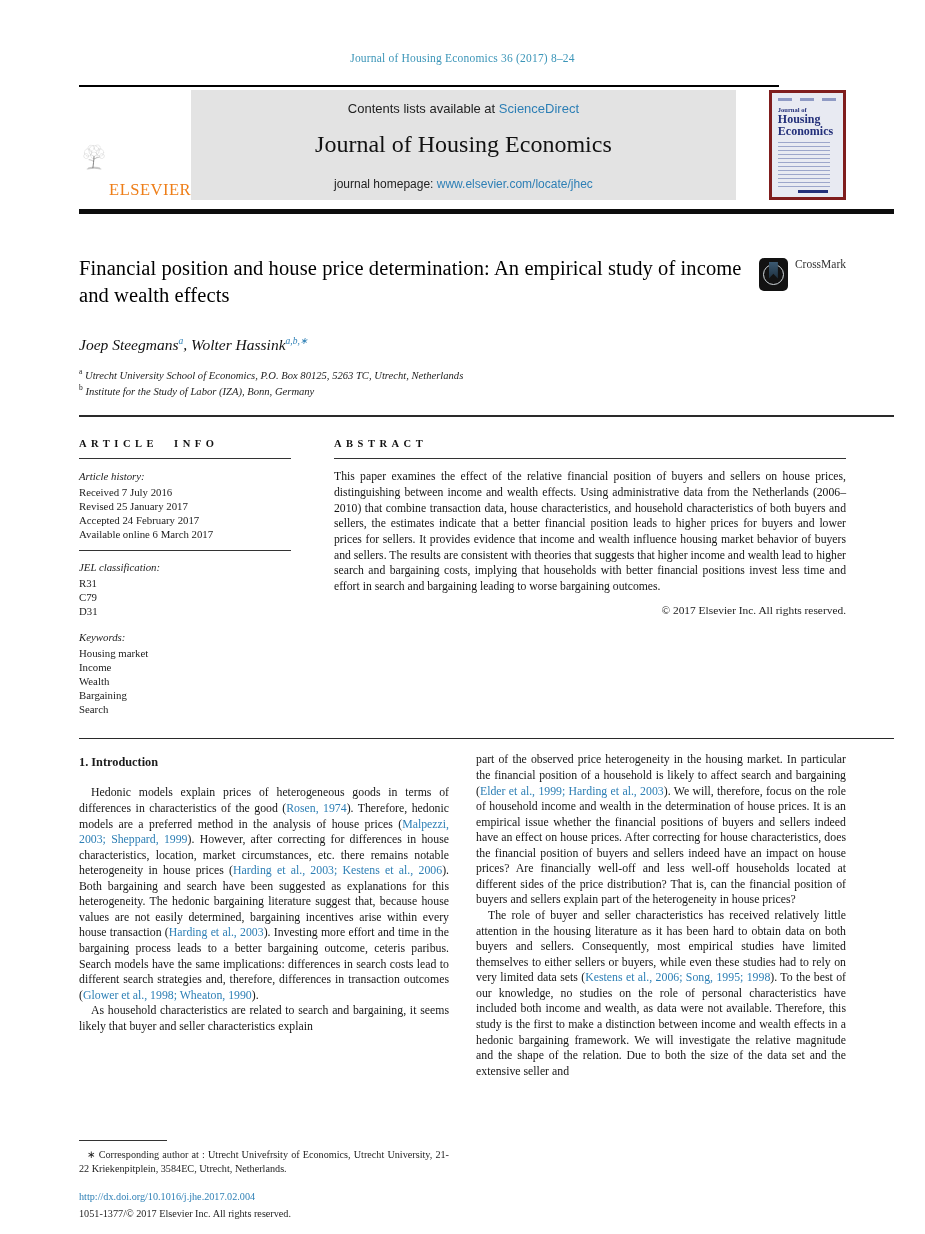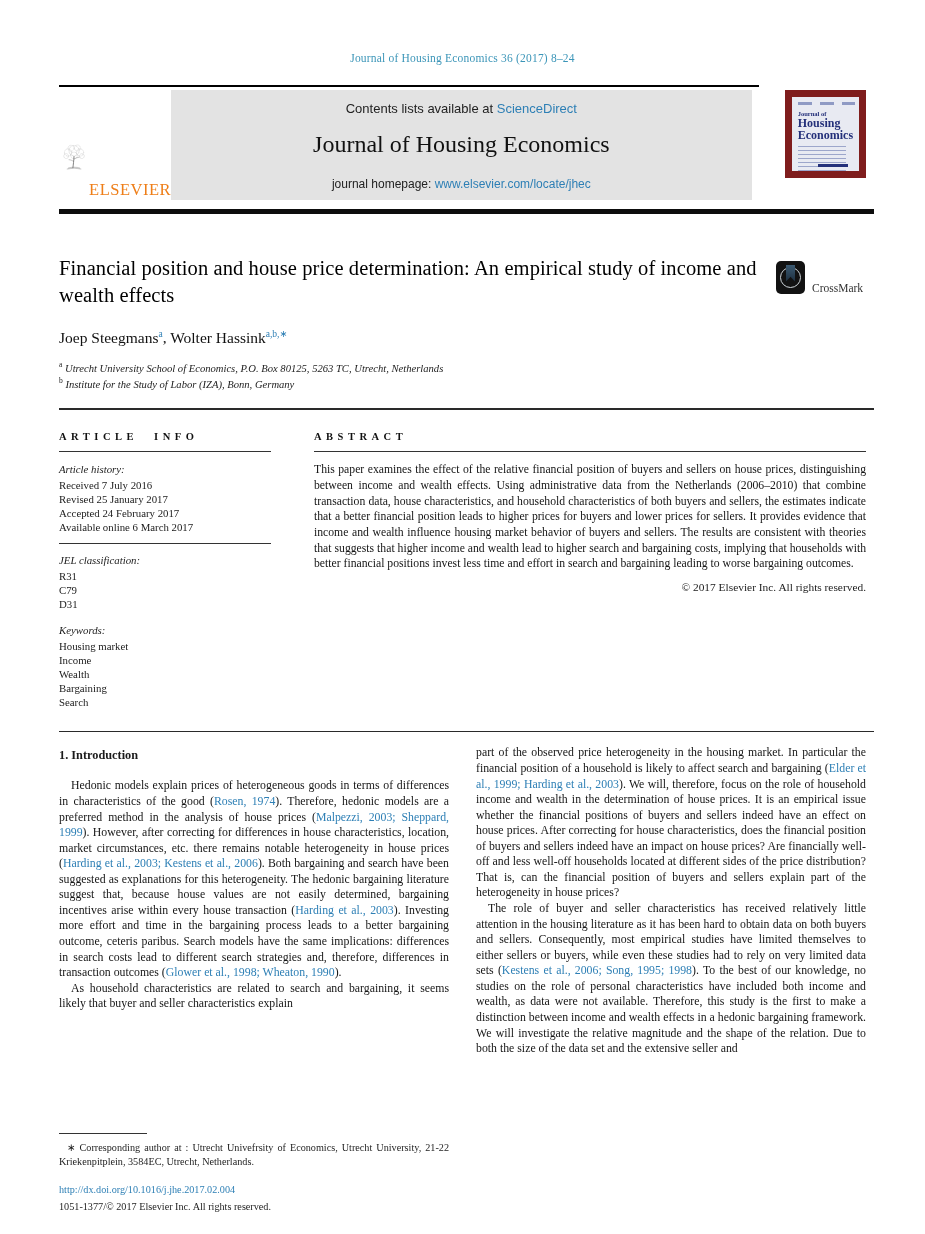"Journal of Housing Economics 36" .page { padding: 0 59px -> 0 79px }
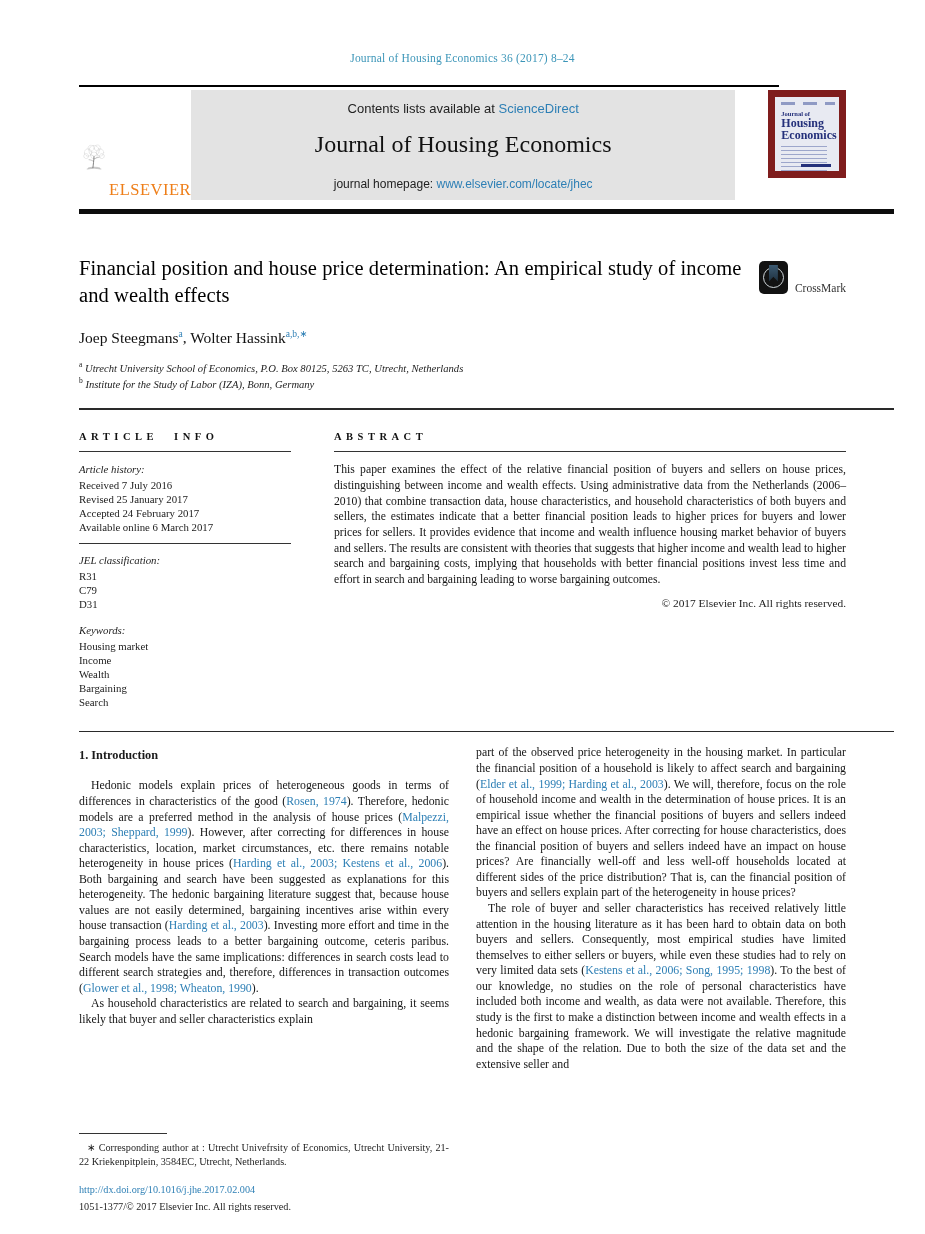"Housing" .cover-thumb { border: 7px solid #7f1d1d -> 3px solid #7f1d1d; height: 88px -> 110px }
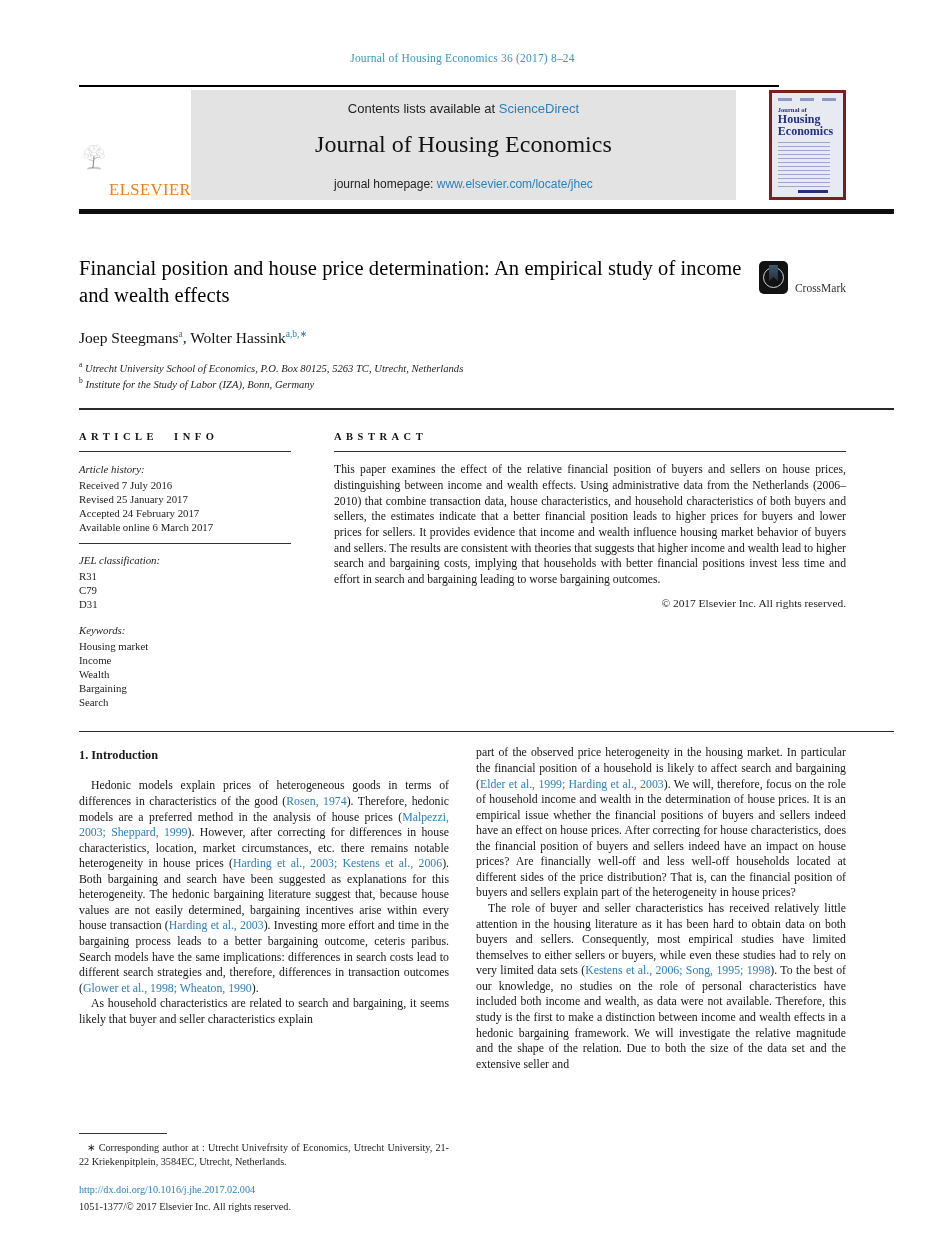"CrossMark" .crossmark-badge { align-items: flex-end -> flex-start }
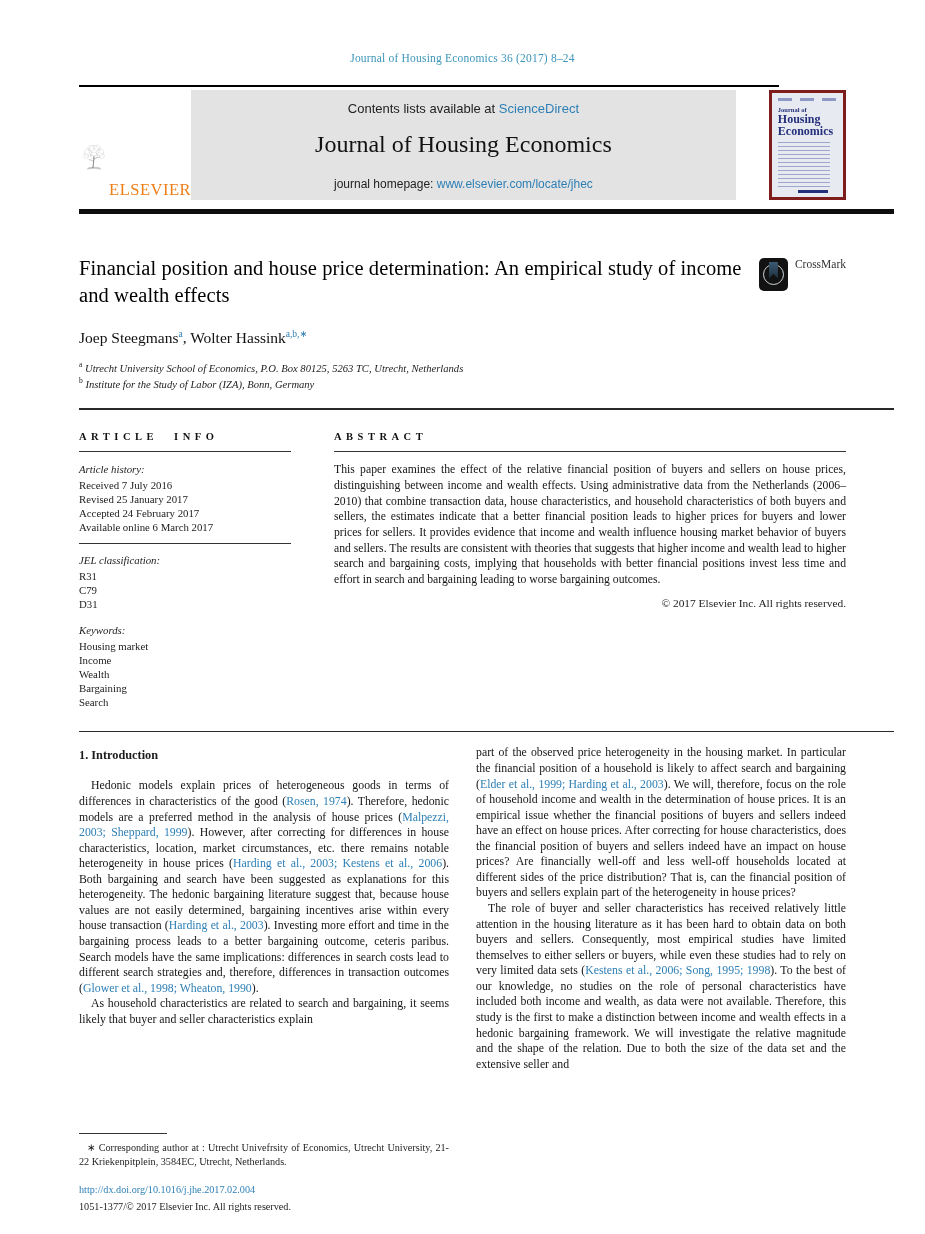"Joep Steegmansa, Wolter Hassinka,b,∗" .authors-line { font-style: none -> italic; margin-top: 19px -> 26px }
